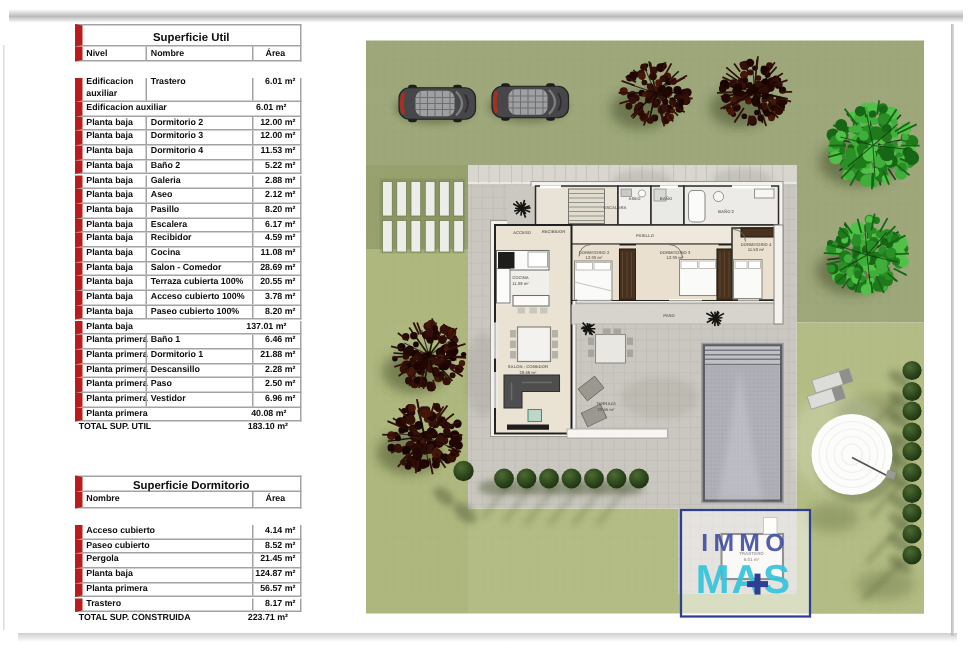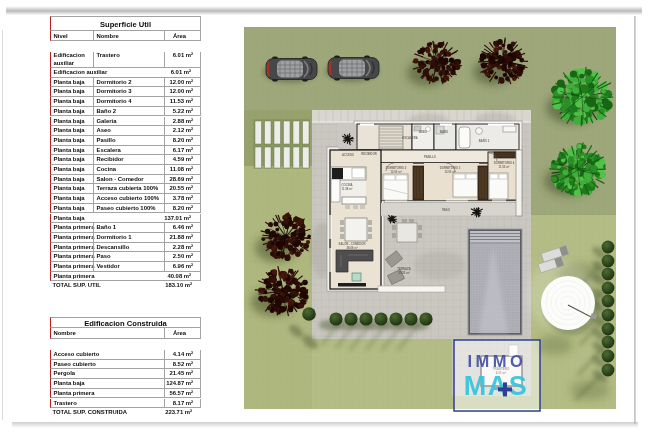"Superficie Util" .bl { border-left: 1px solid #b91c1c -> 5px solid #b91c1c }
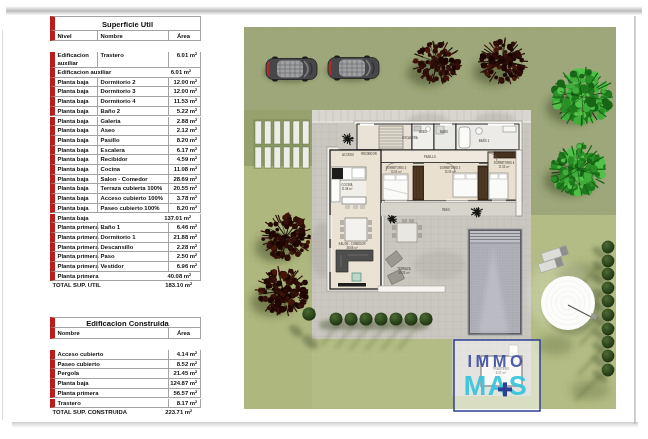"Edificacion Construida" div.row { text: Edificacion Construida -> Superficie Dormitorio }
